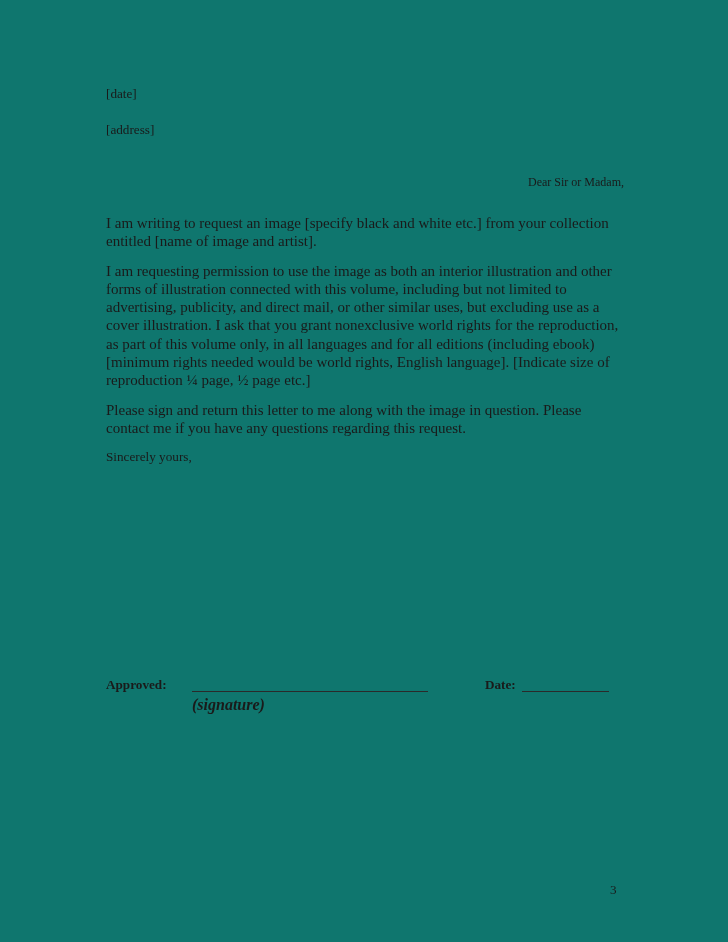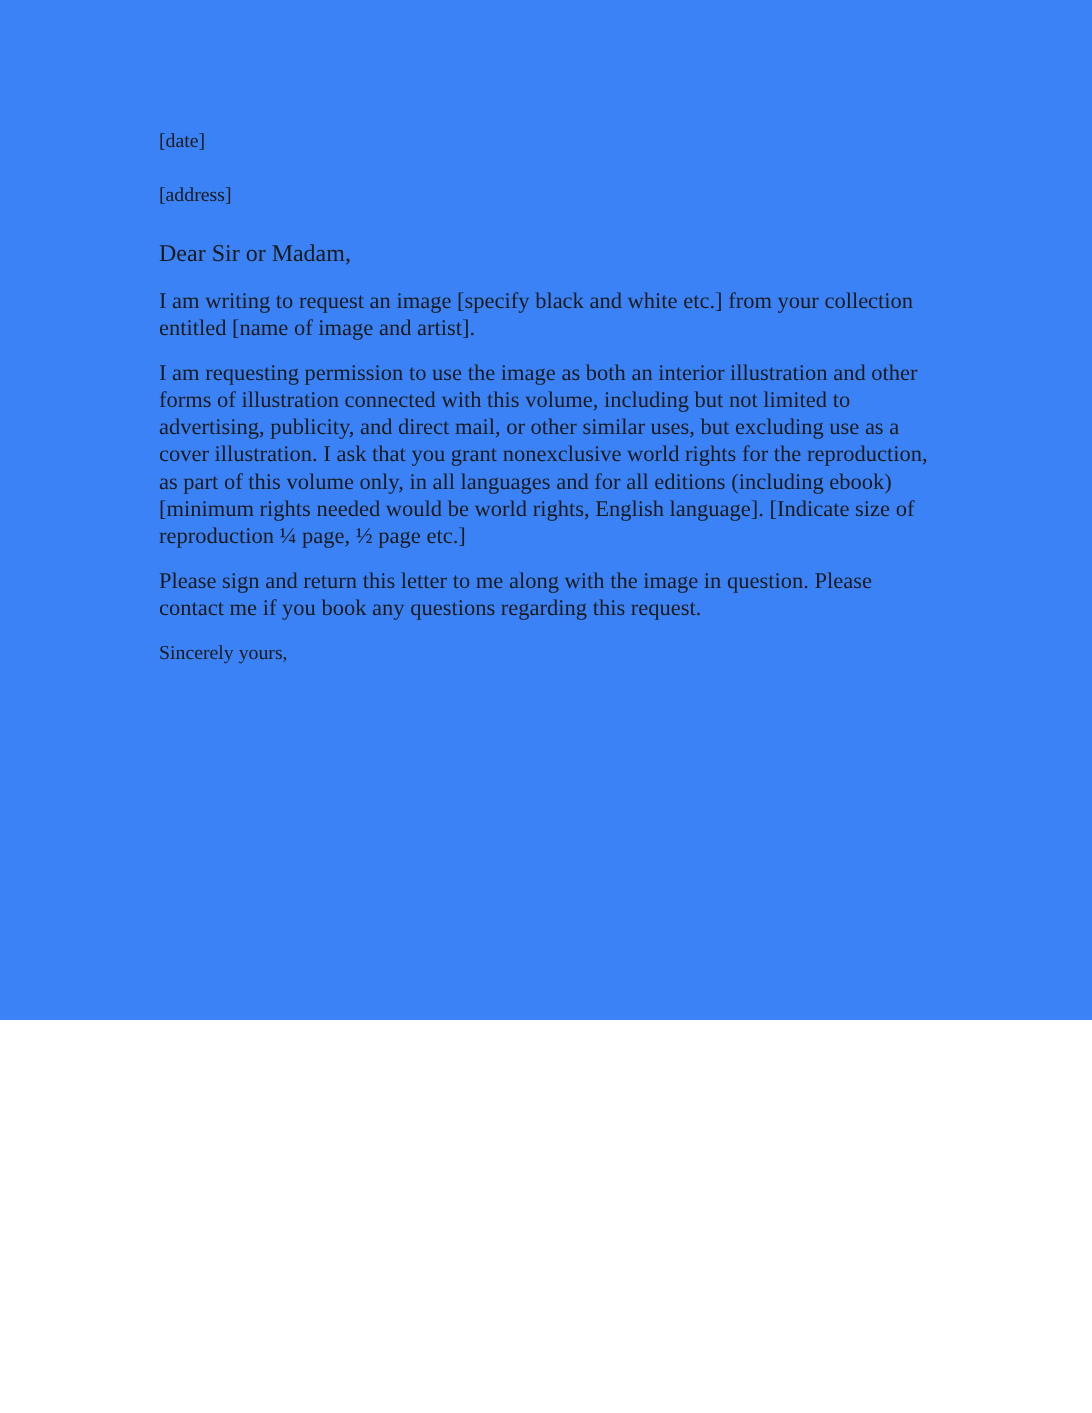"[date]" .page { background: #3b82f6 -> #0f766e; height: 680px -> 942px }
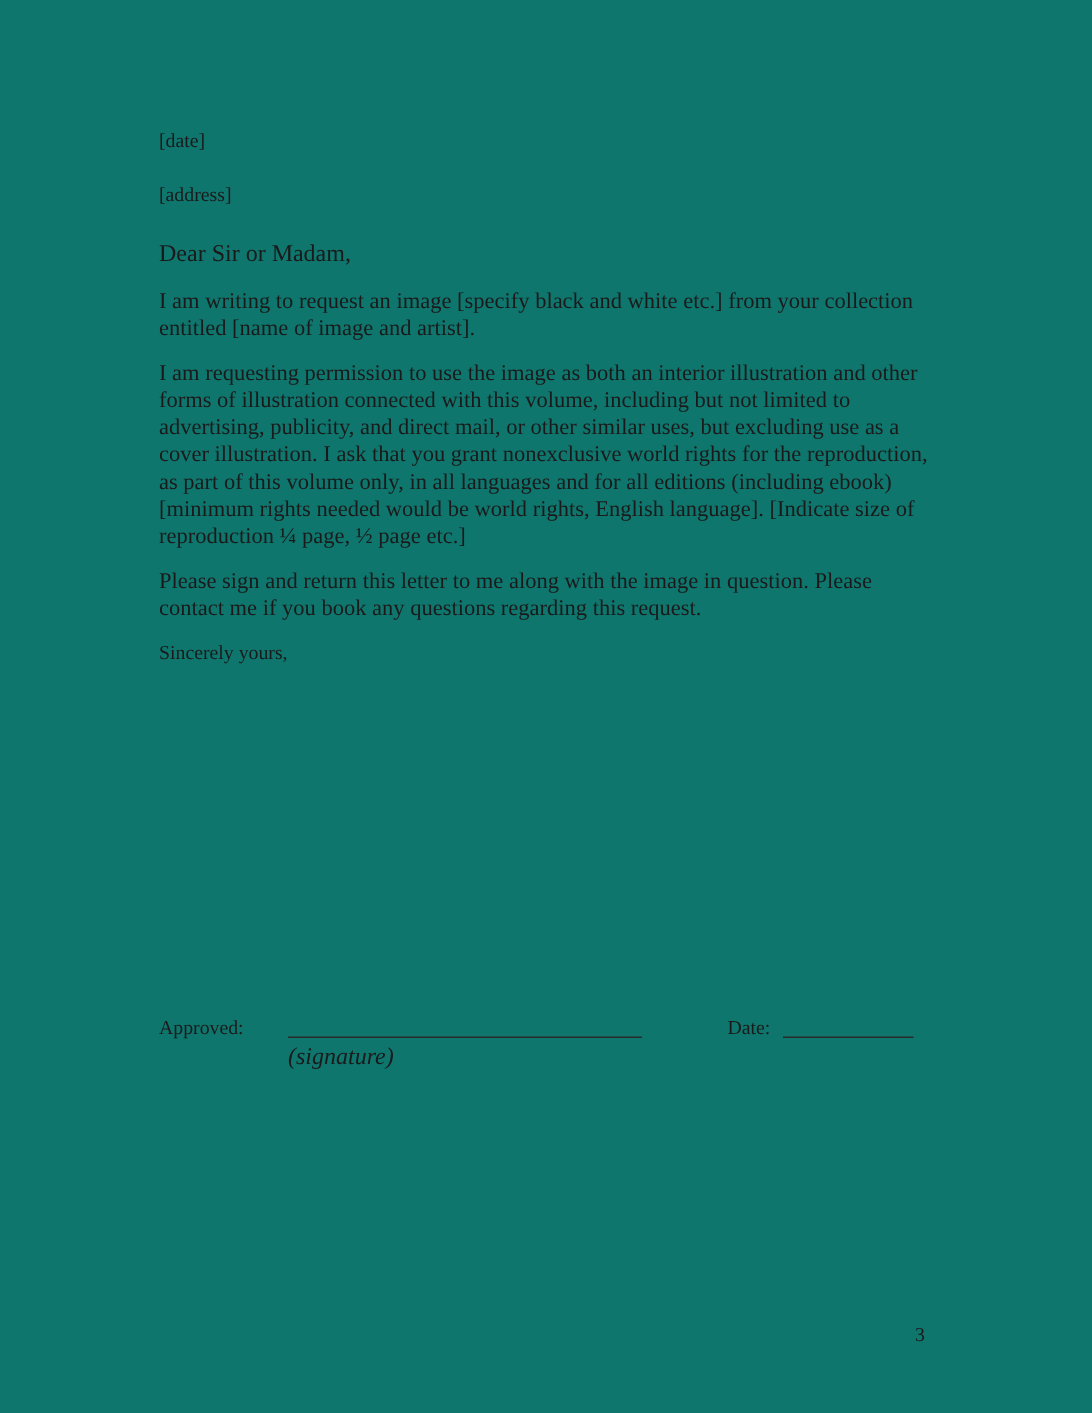"[address]" .gap-after-address { margin-bottom: 22px -> 34px }
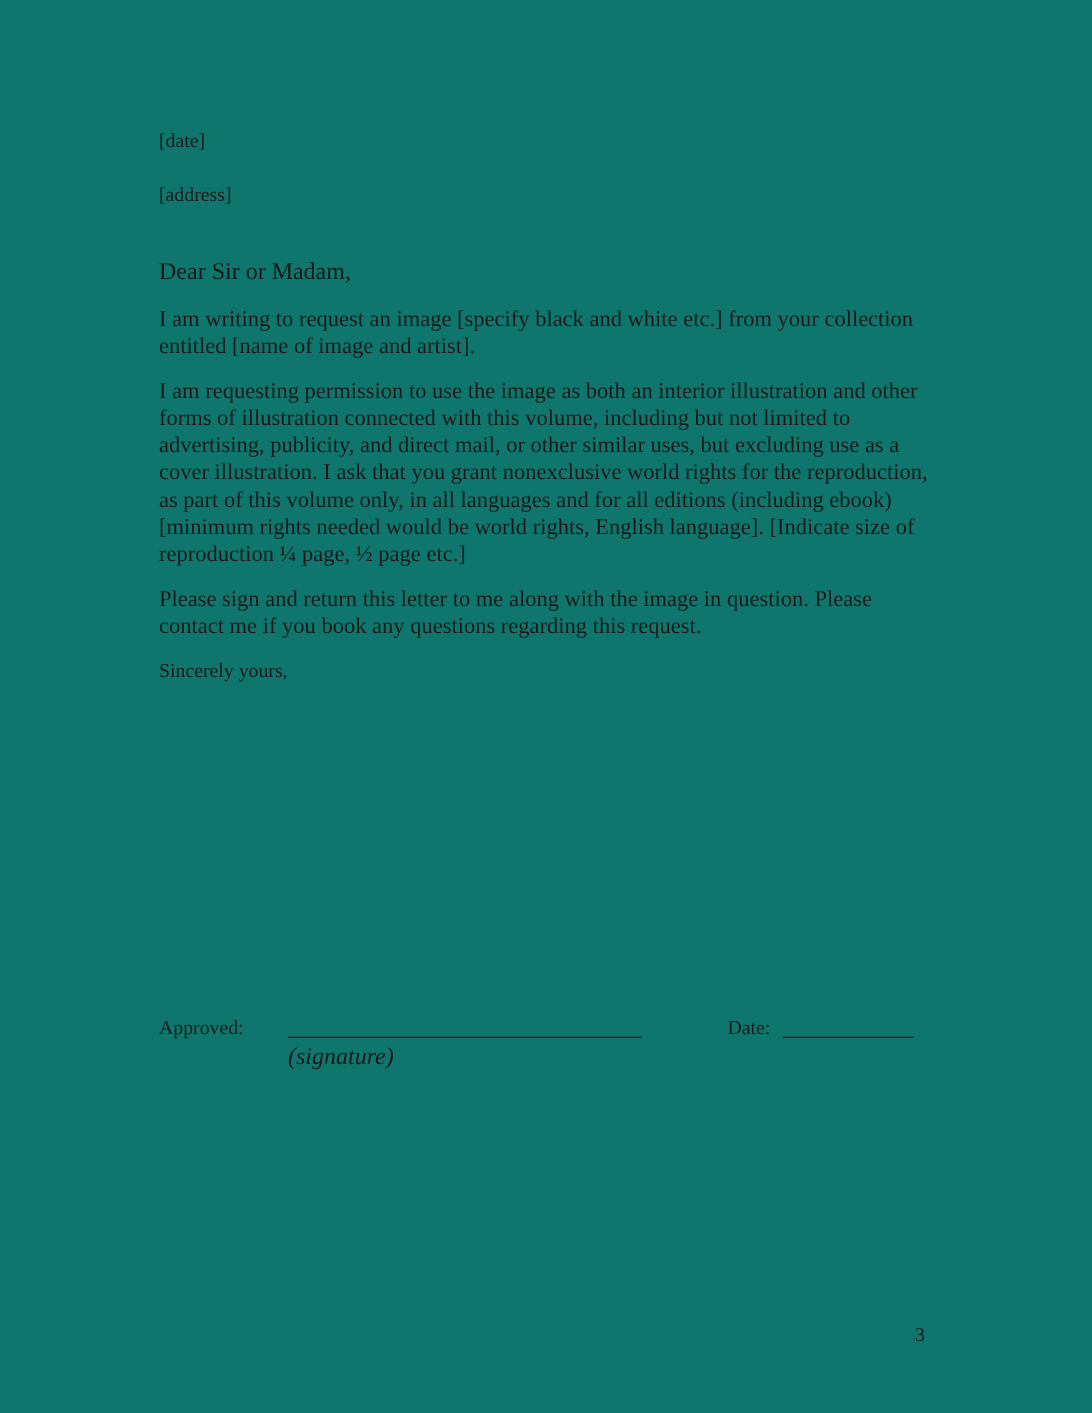"Dear Sir or Madam," .salutation { font-size: 16px -> 12px; margin: 0 0 13px 0 -> 0 0 23px 0; text-align: none -> right }
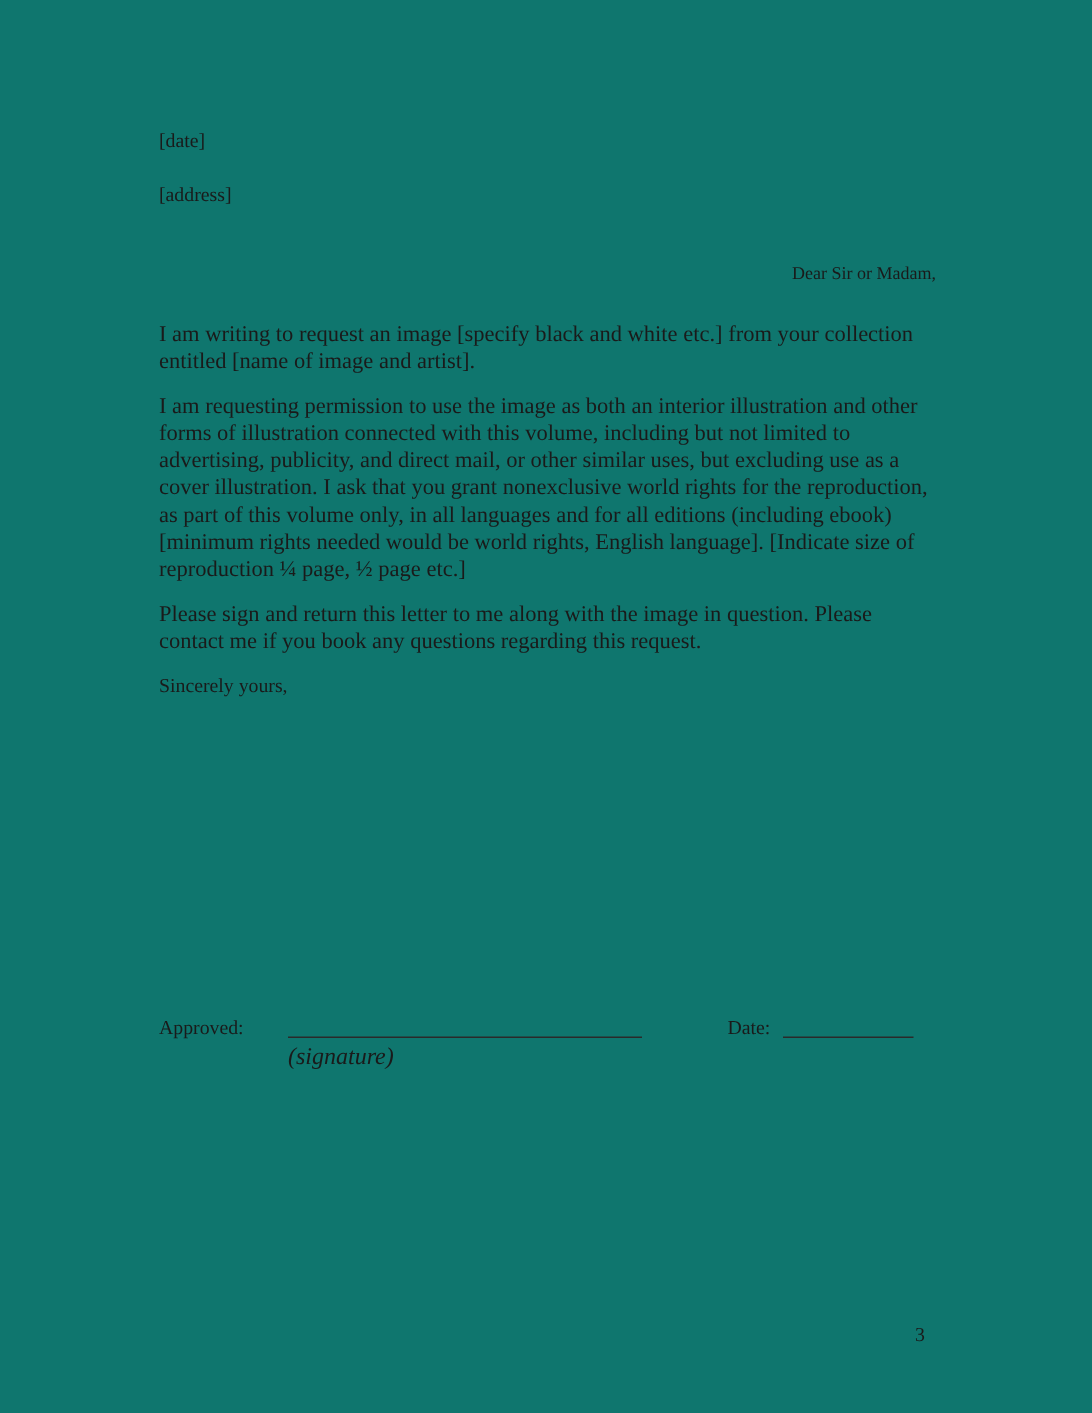"Please sign and return this" p.para { text: book -> have }
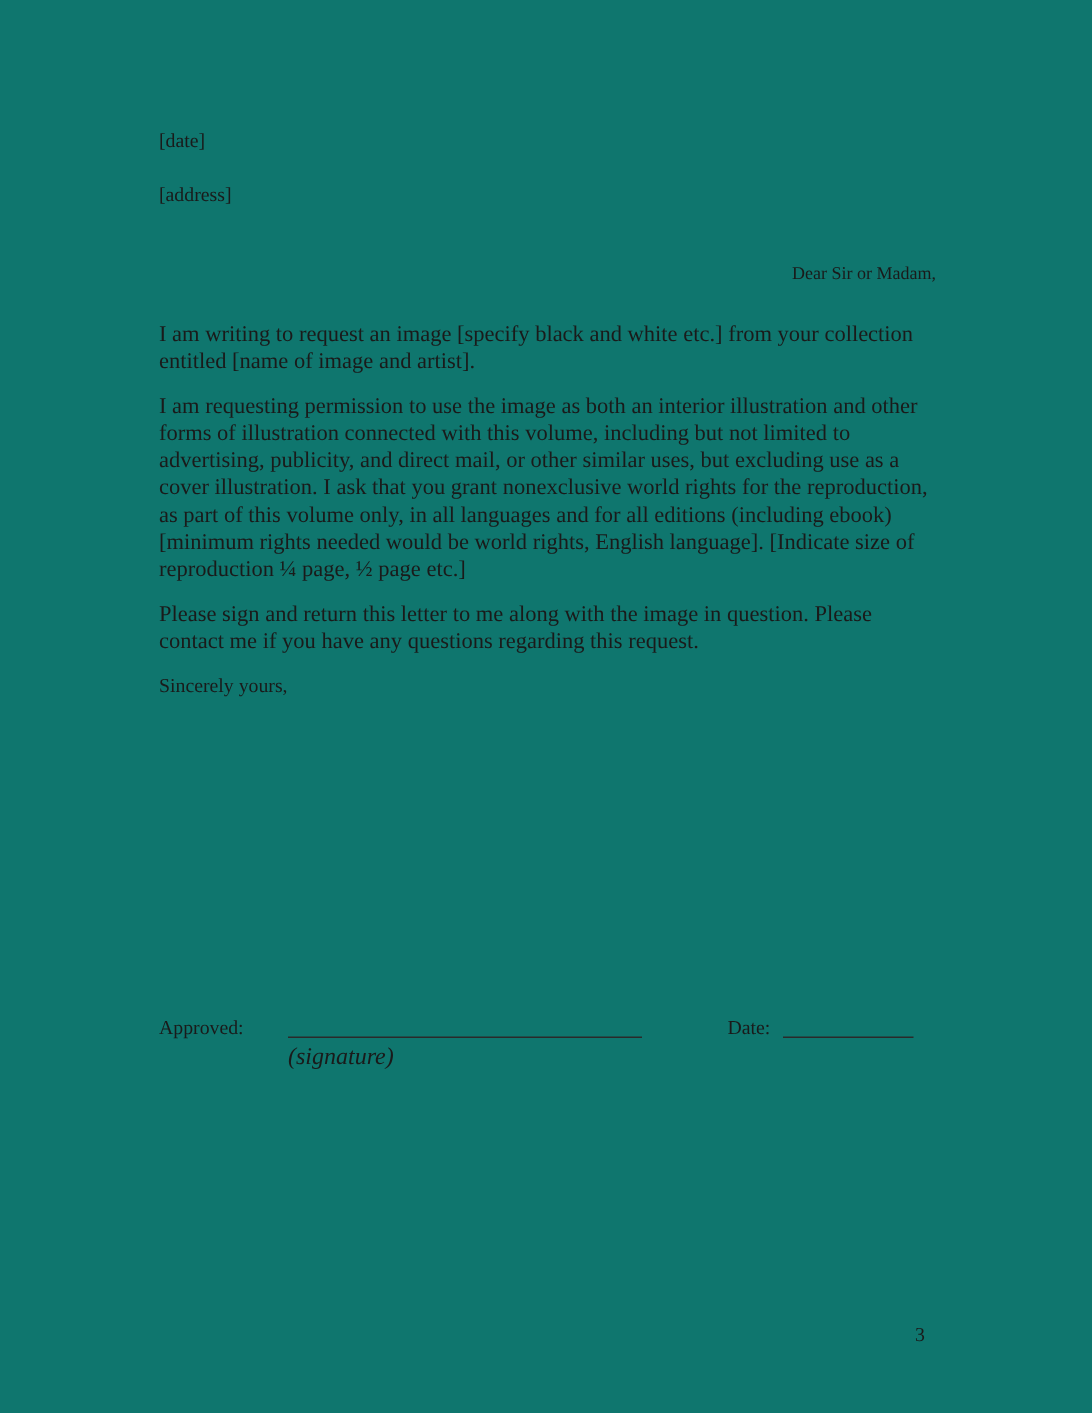"Approved:" .approval-block { font-weight: none -> bold }
